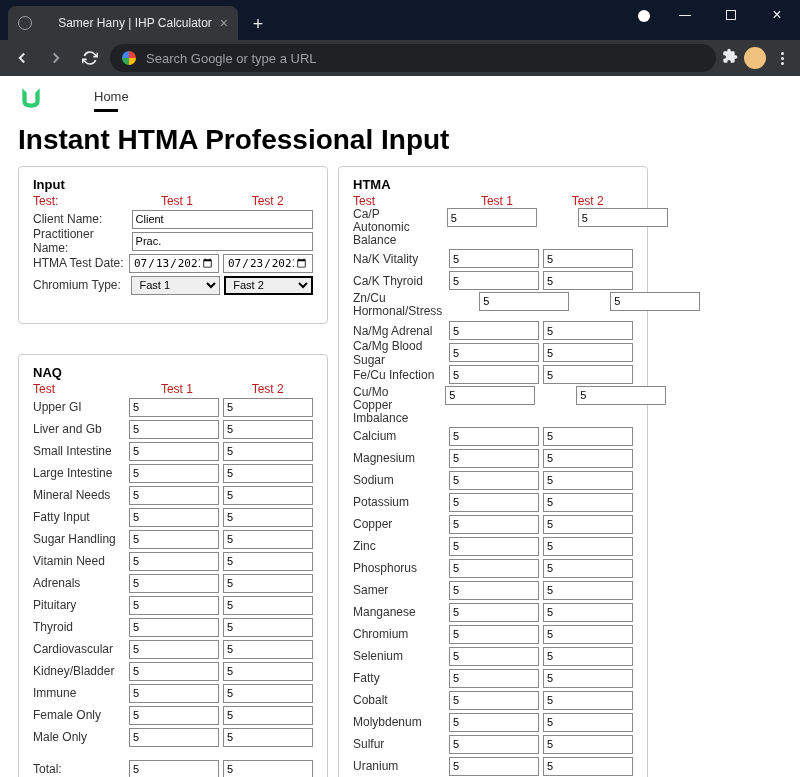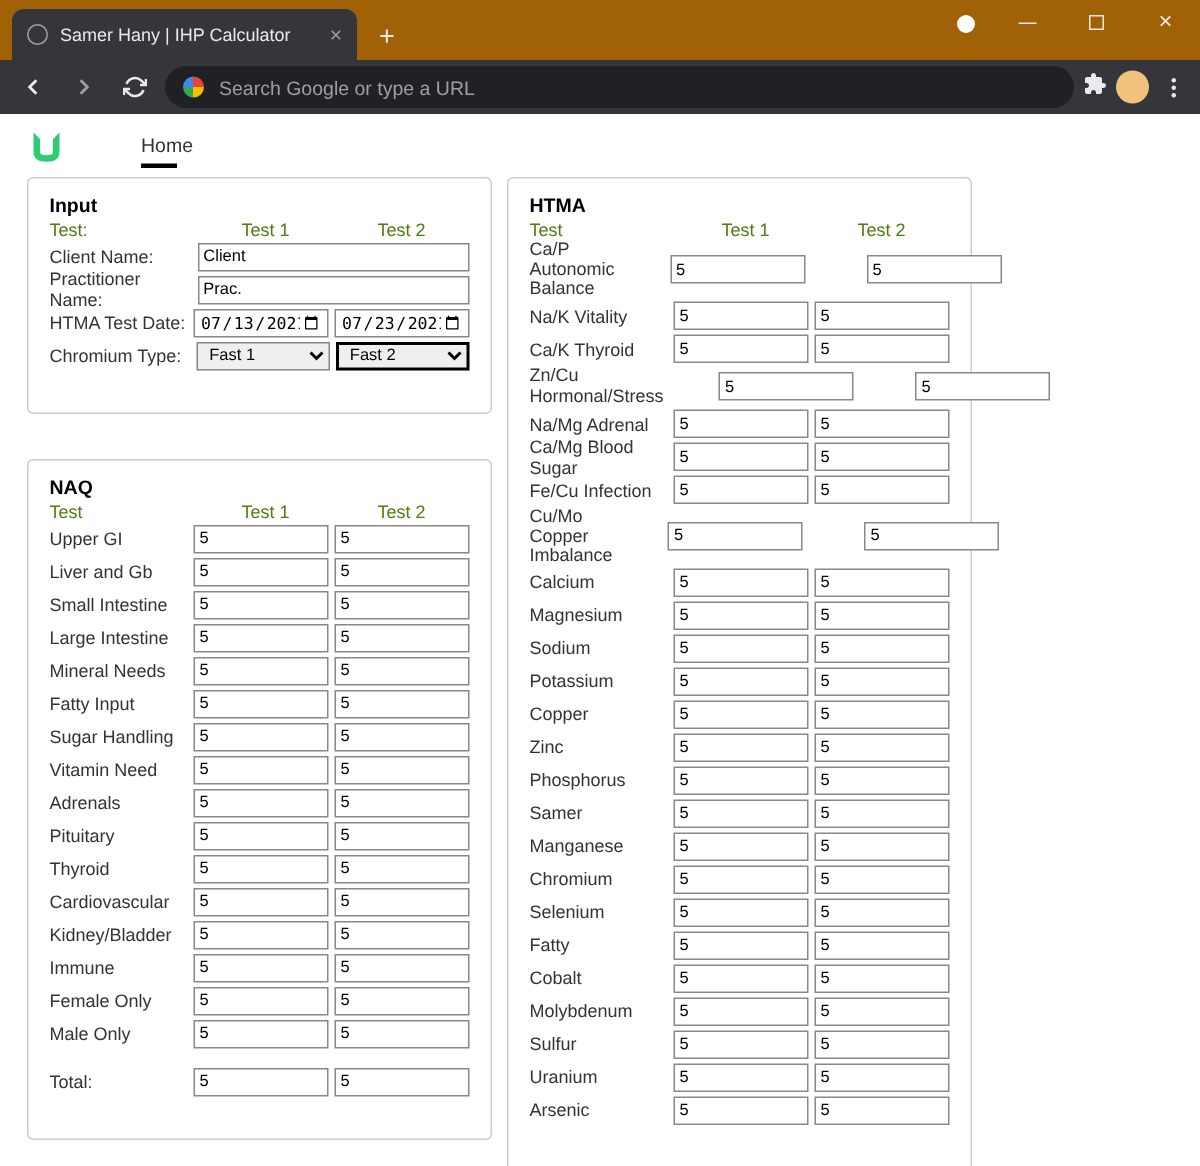"Samer Hany | IHP Calculator" .titlebar { background: #a16207 -> #0f172a; text-align: none -> right }
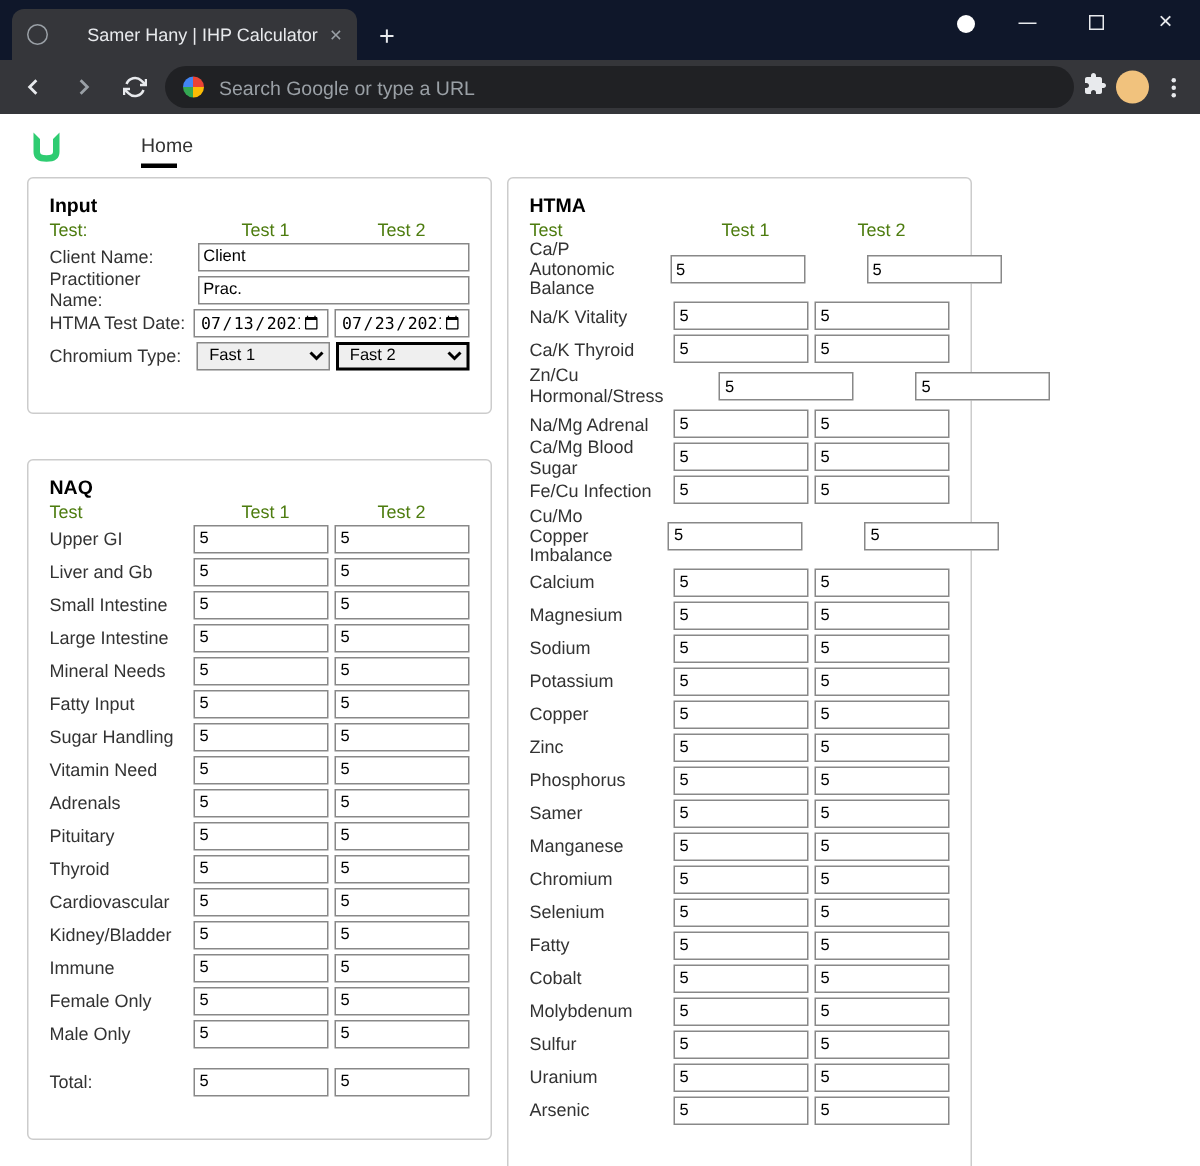"Instant HTMA Professional Input" h1.page-title { html: none -> <h1>Instant HTMA Professional Input</h1> }
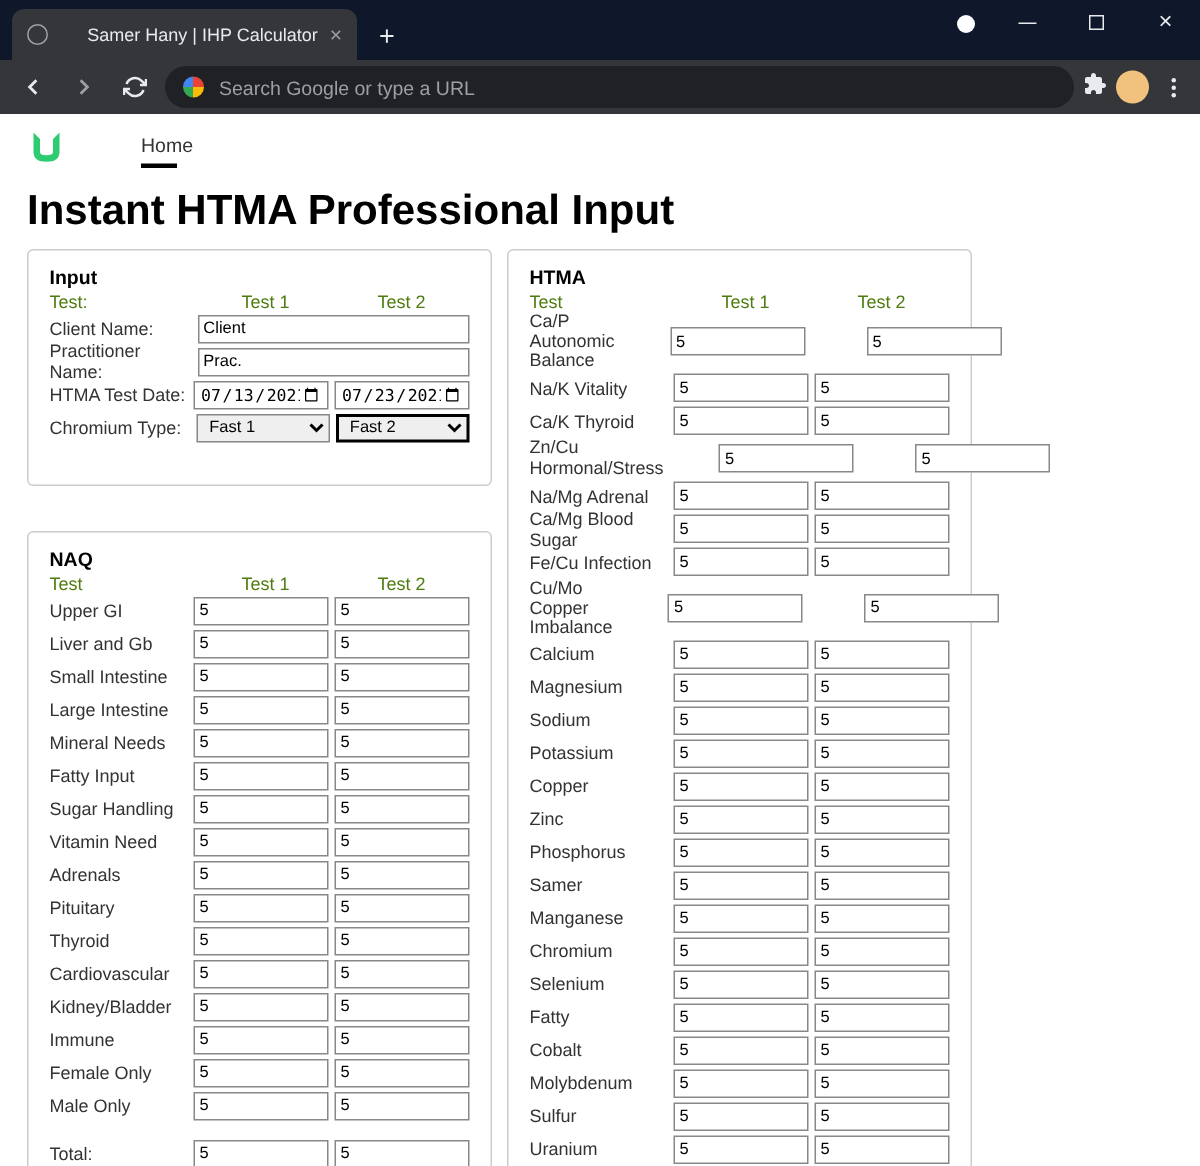"Test:" .col-head { color: #4d7c0f -> #b91c1c }
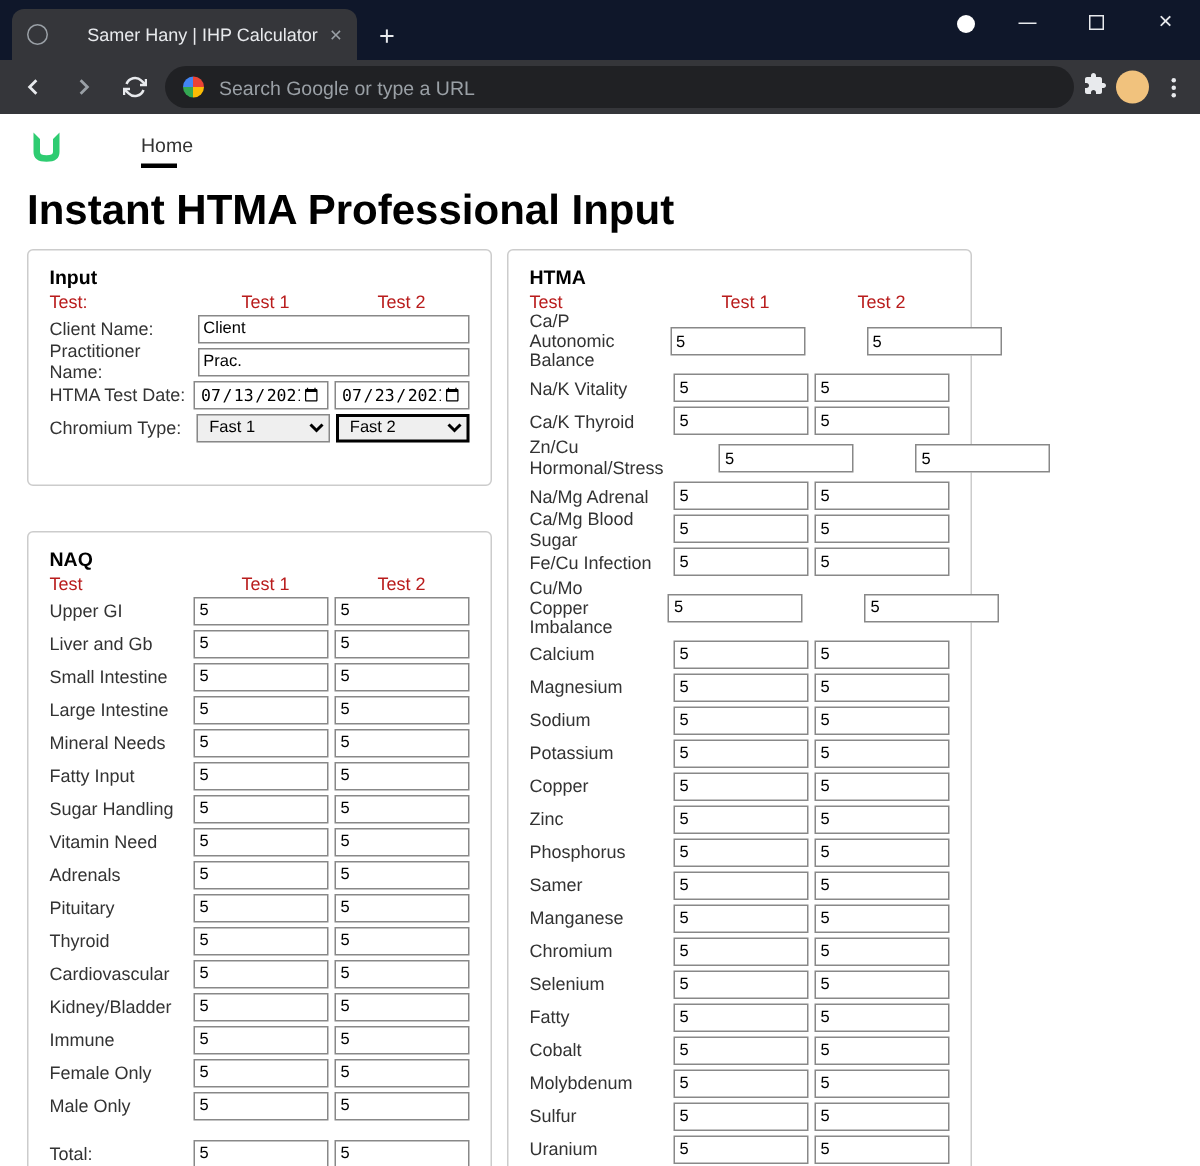"Ca/P Autonomic Balance" .multiline-row { align-items: center -> flex-start }
